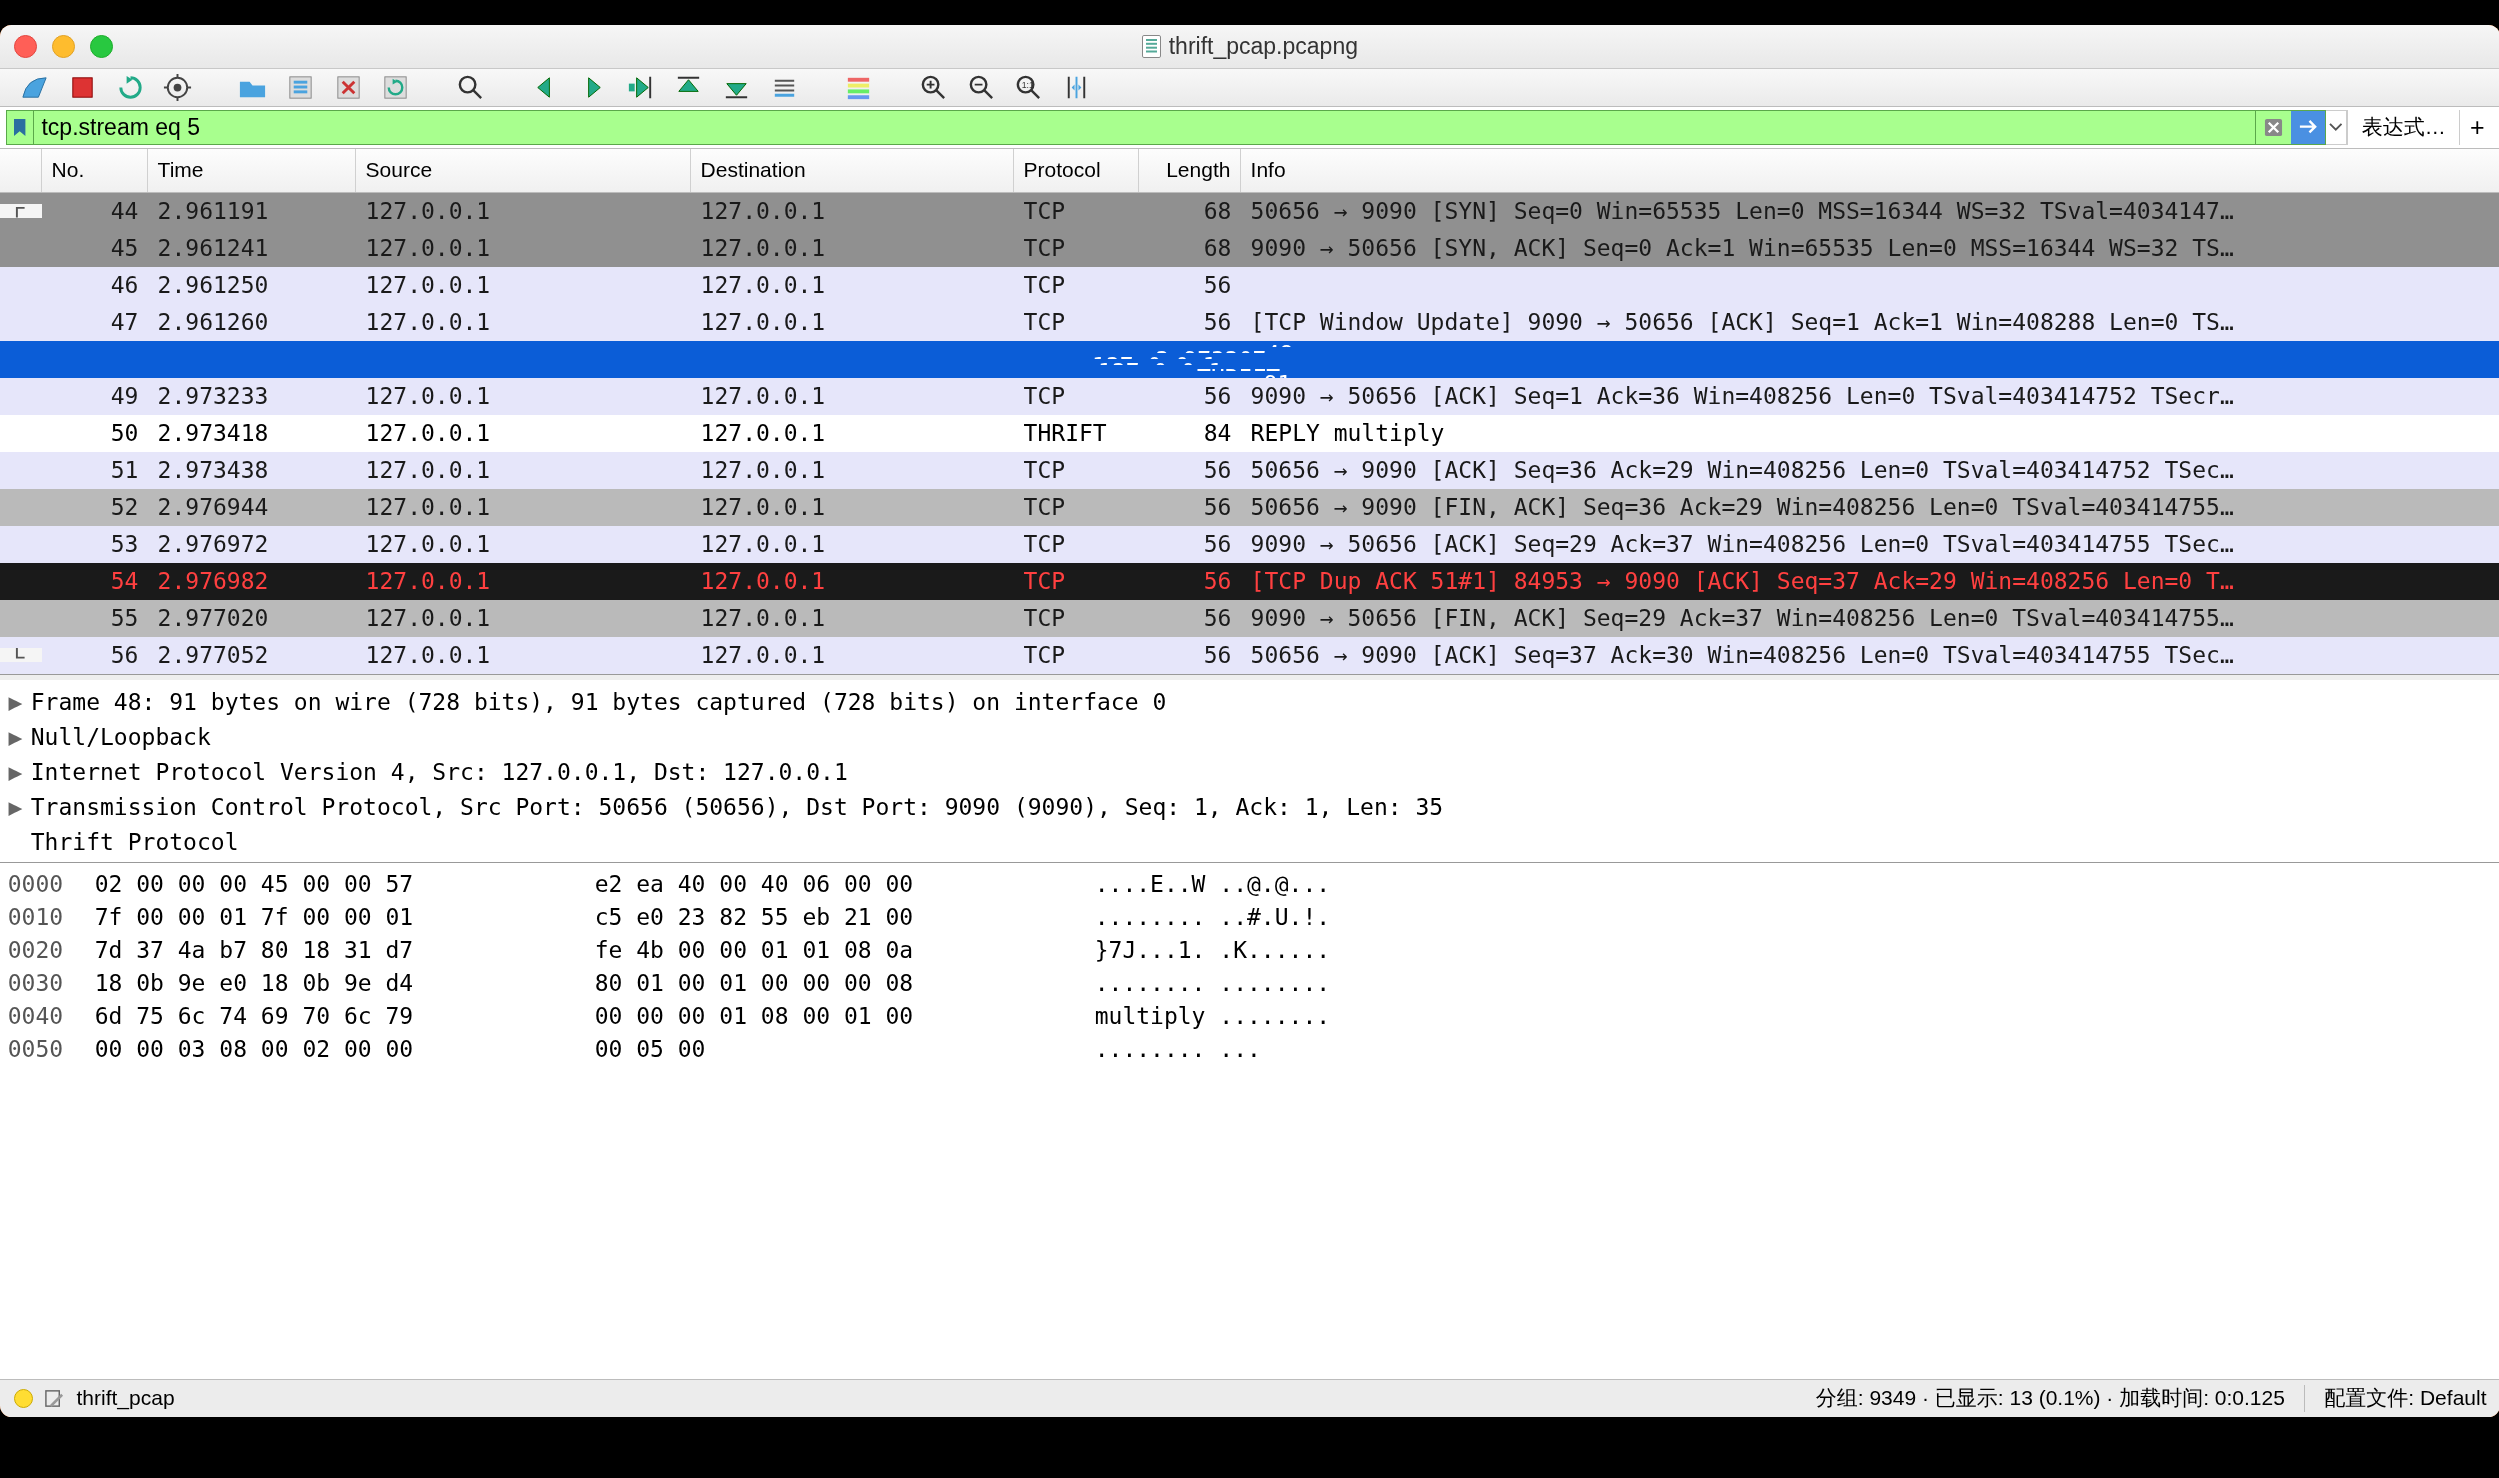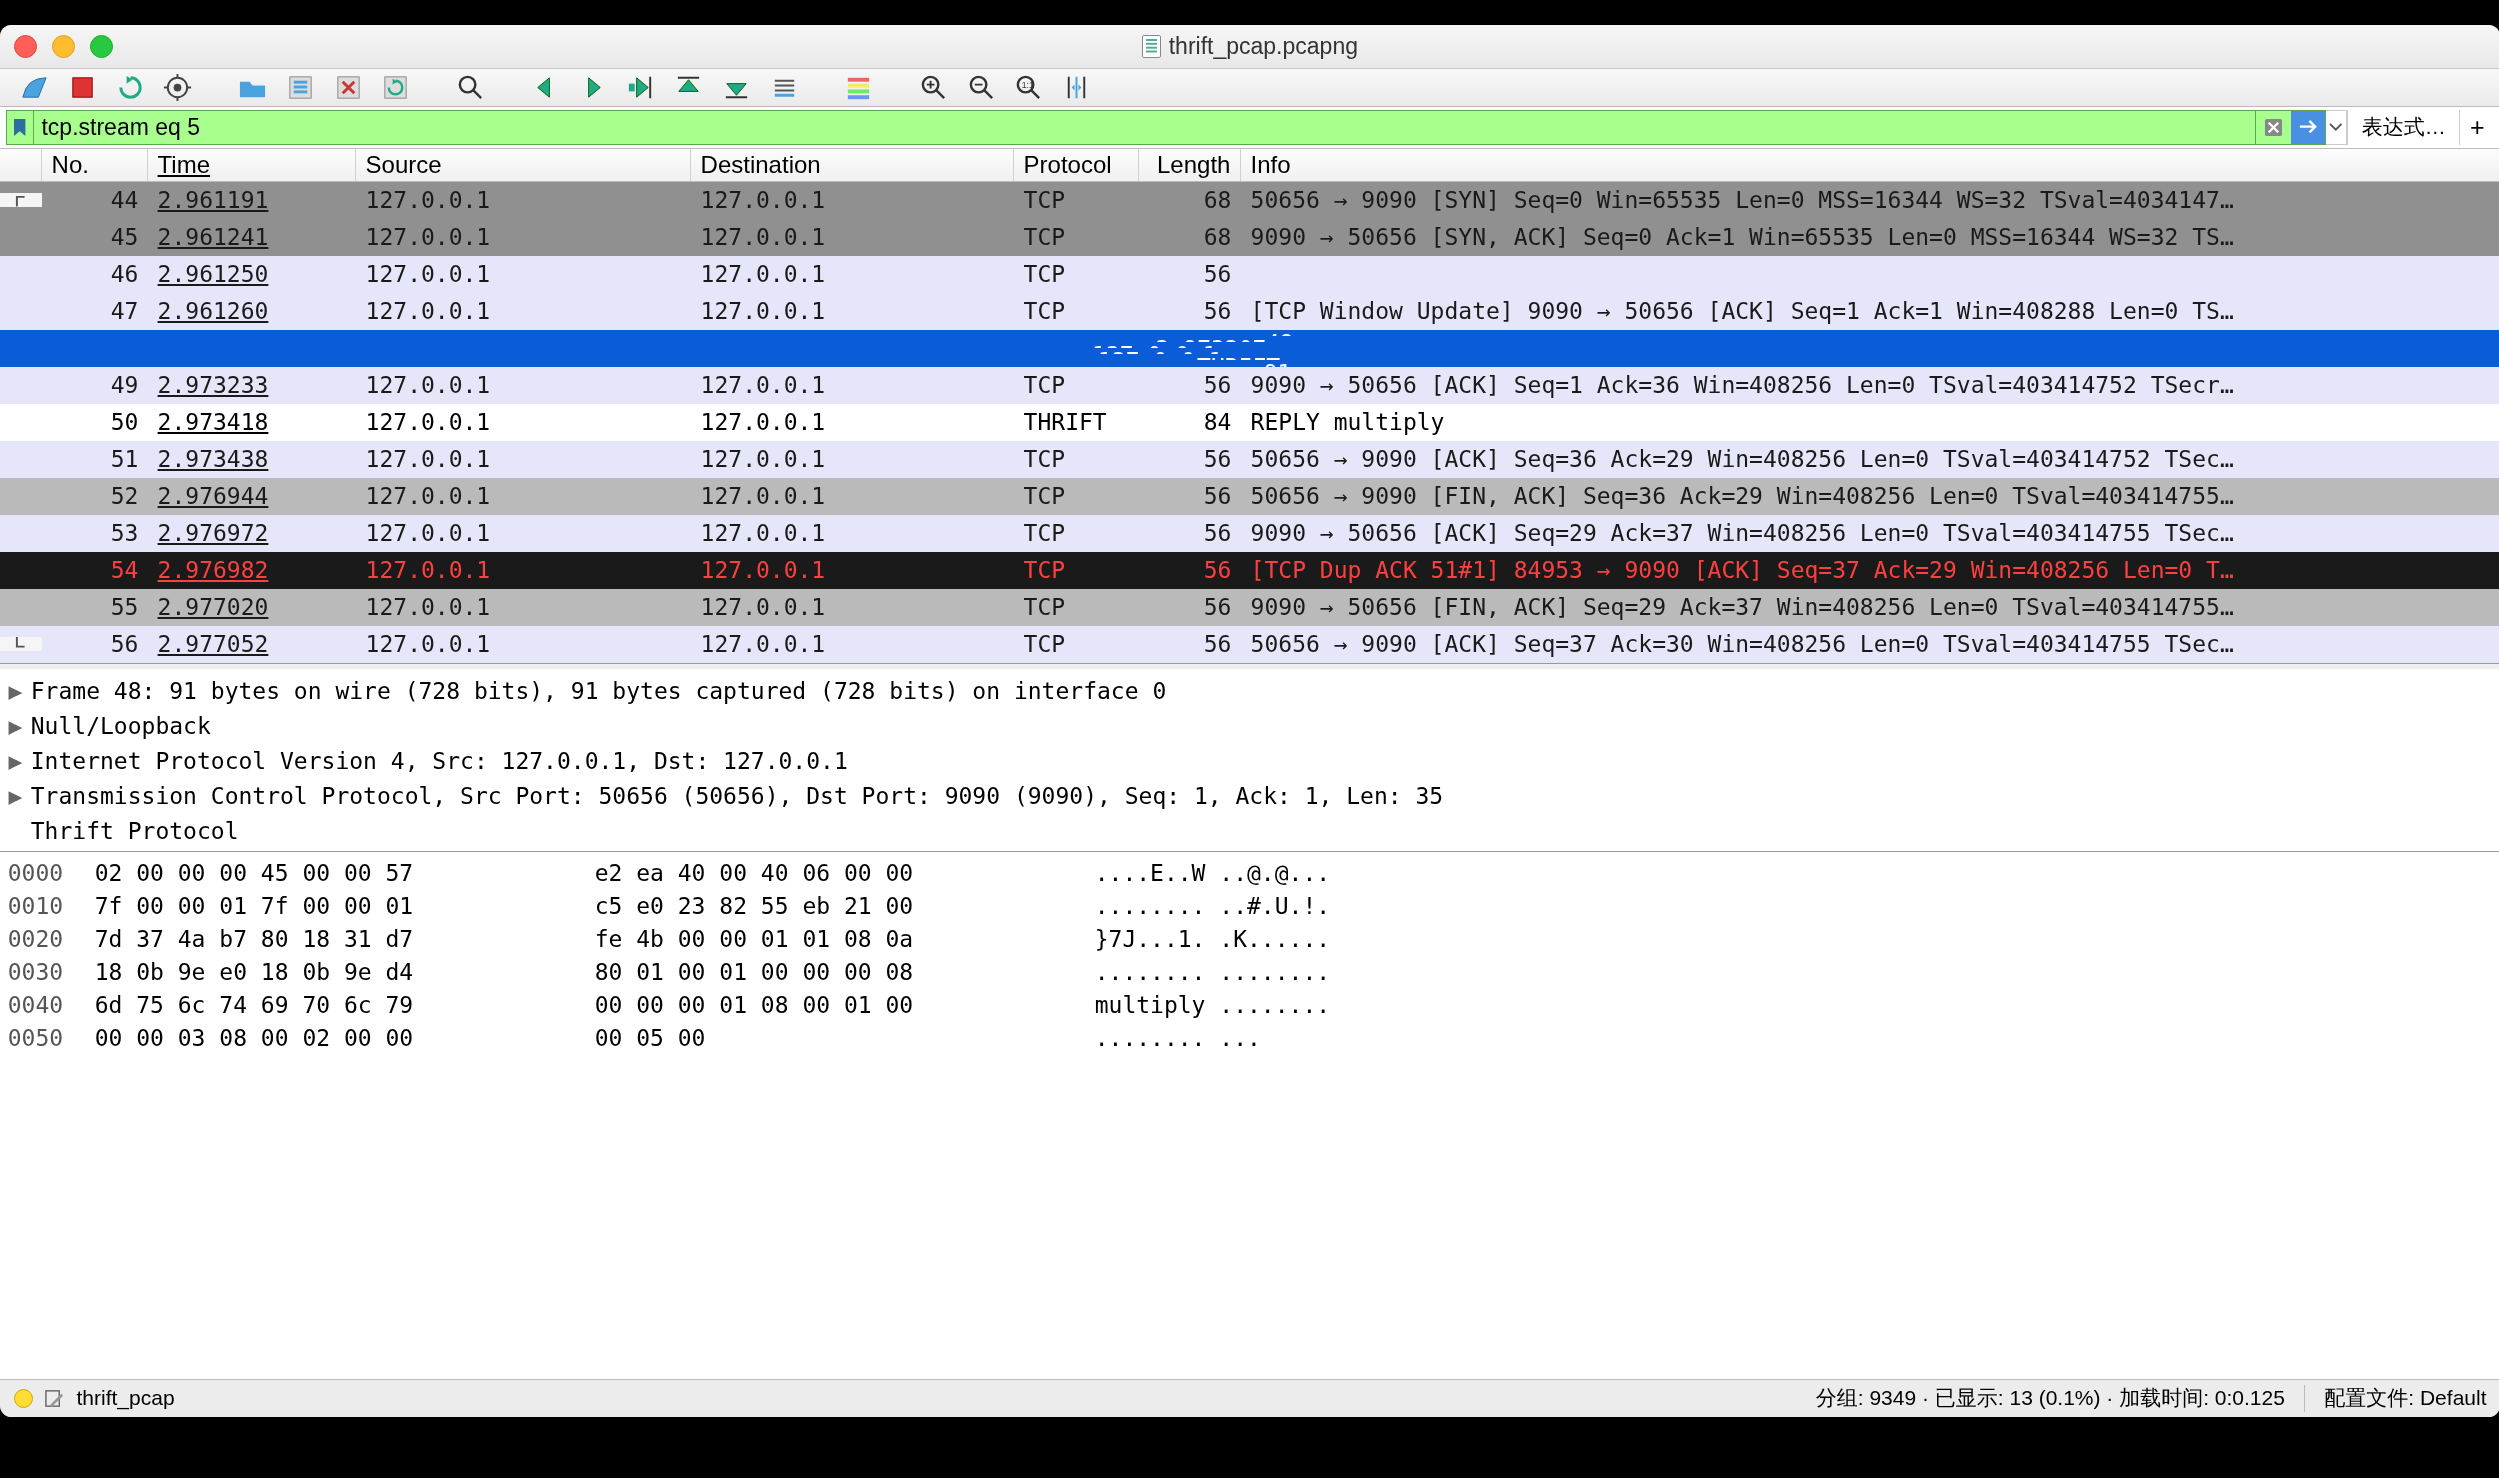"No." .pl-head { font-size: 24px -> 21px; height: 33px -> 44px }
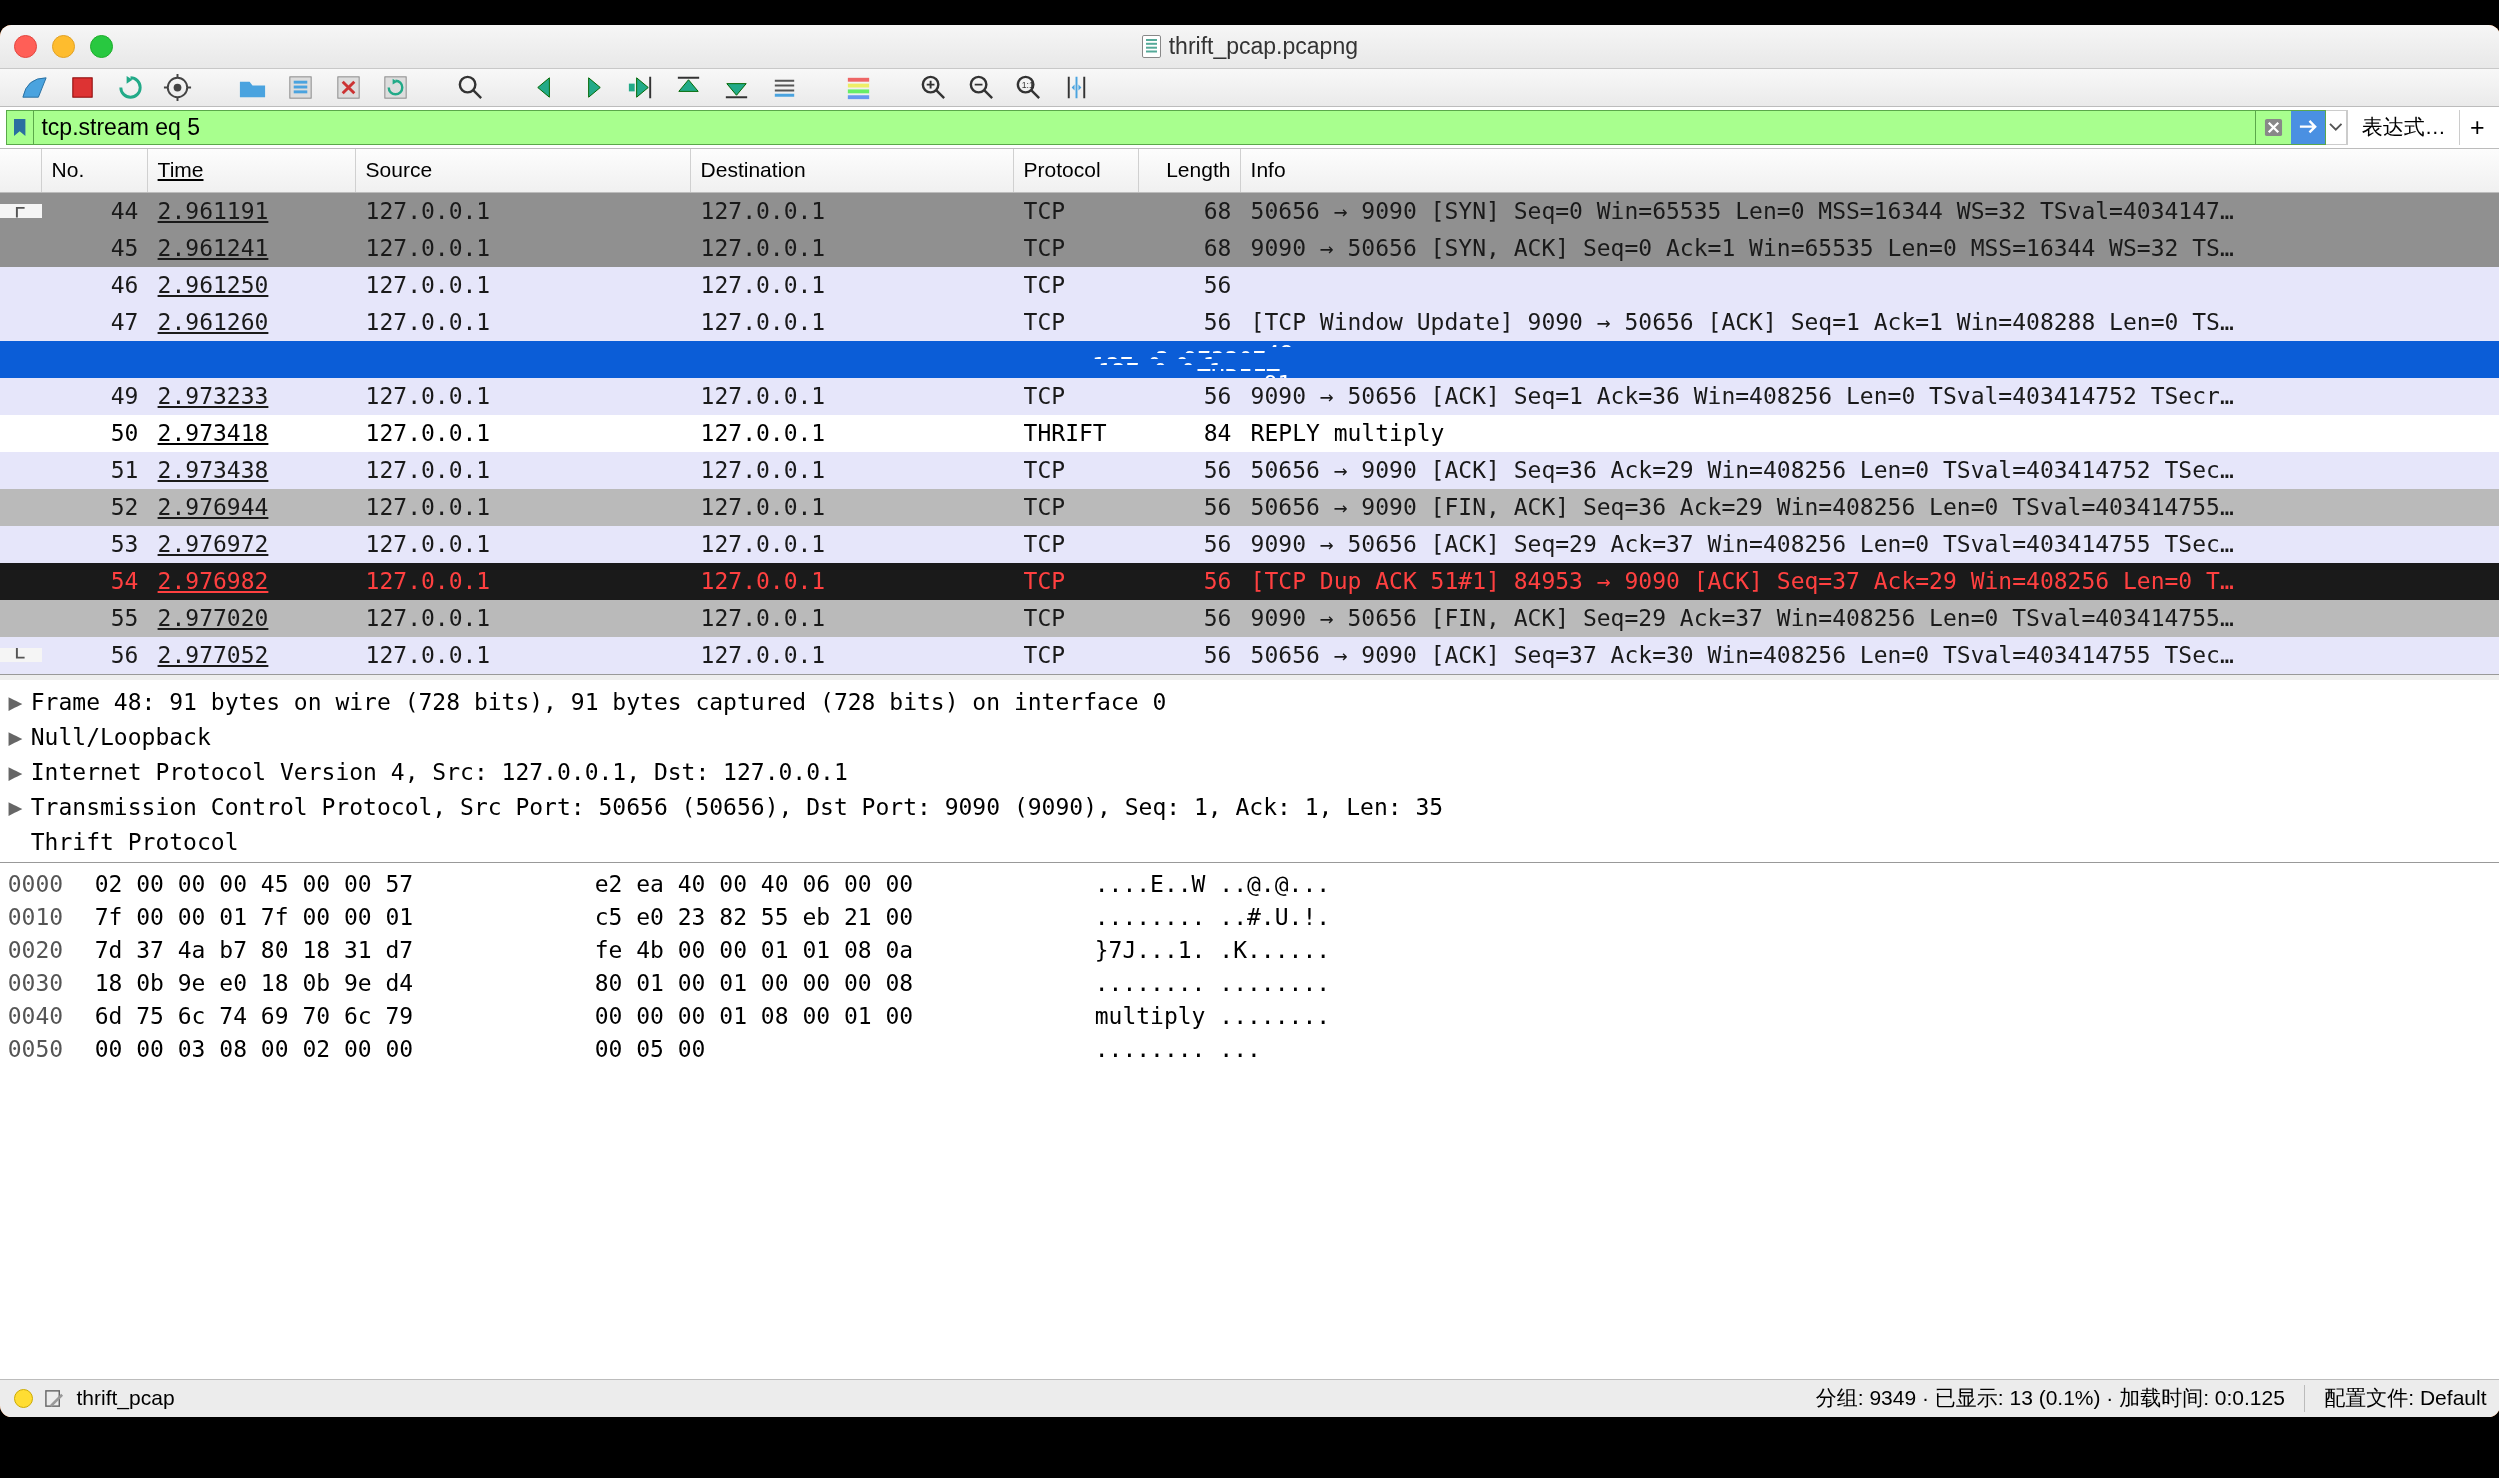"Time" .col-time { text-decoration: underline -> none }
